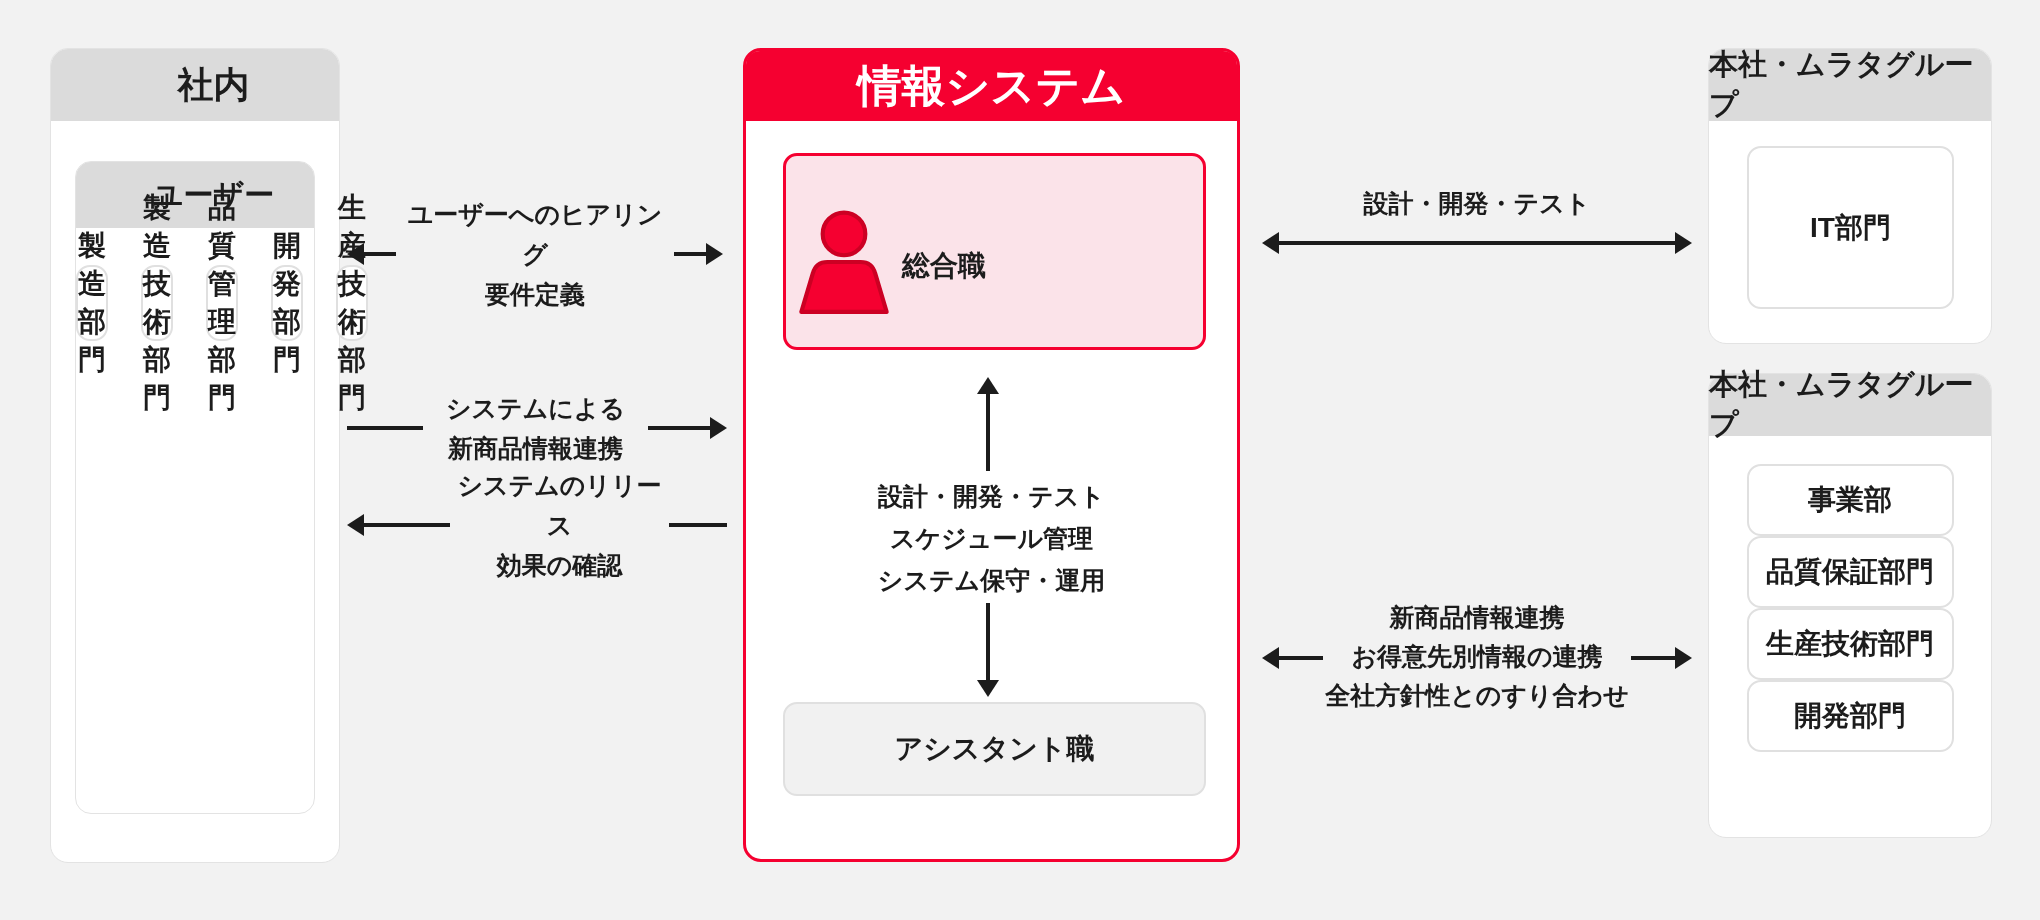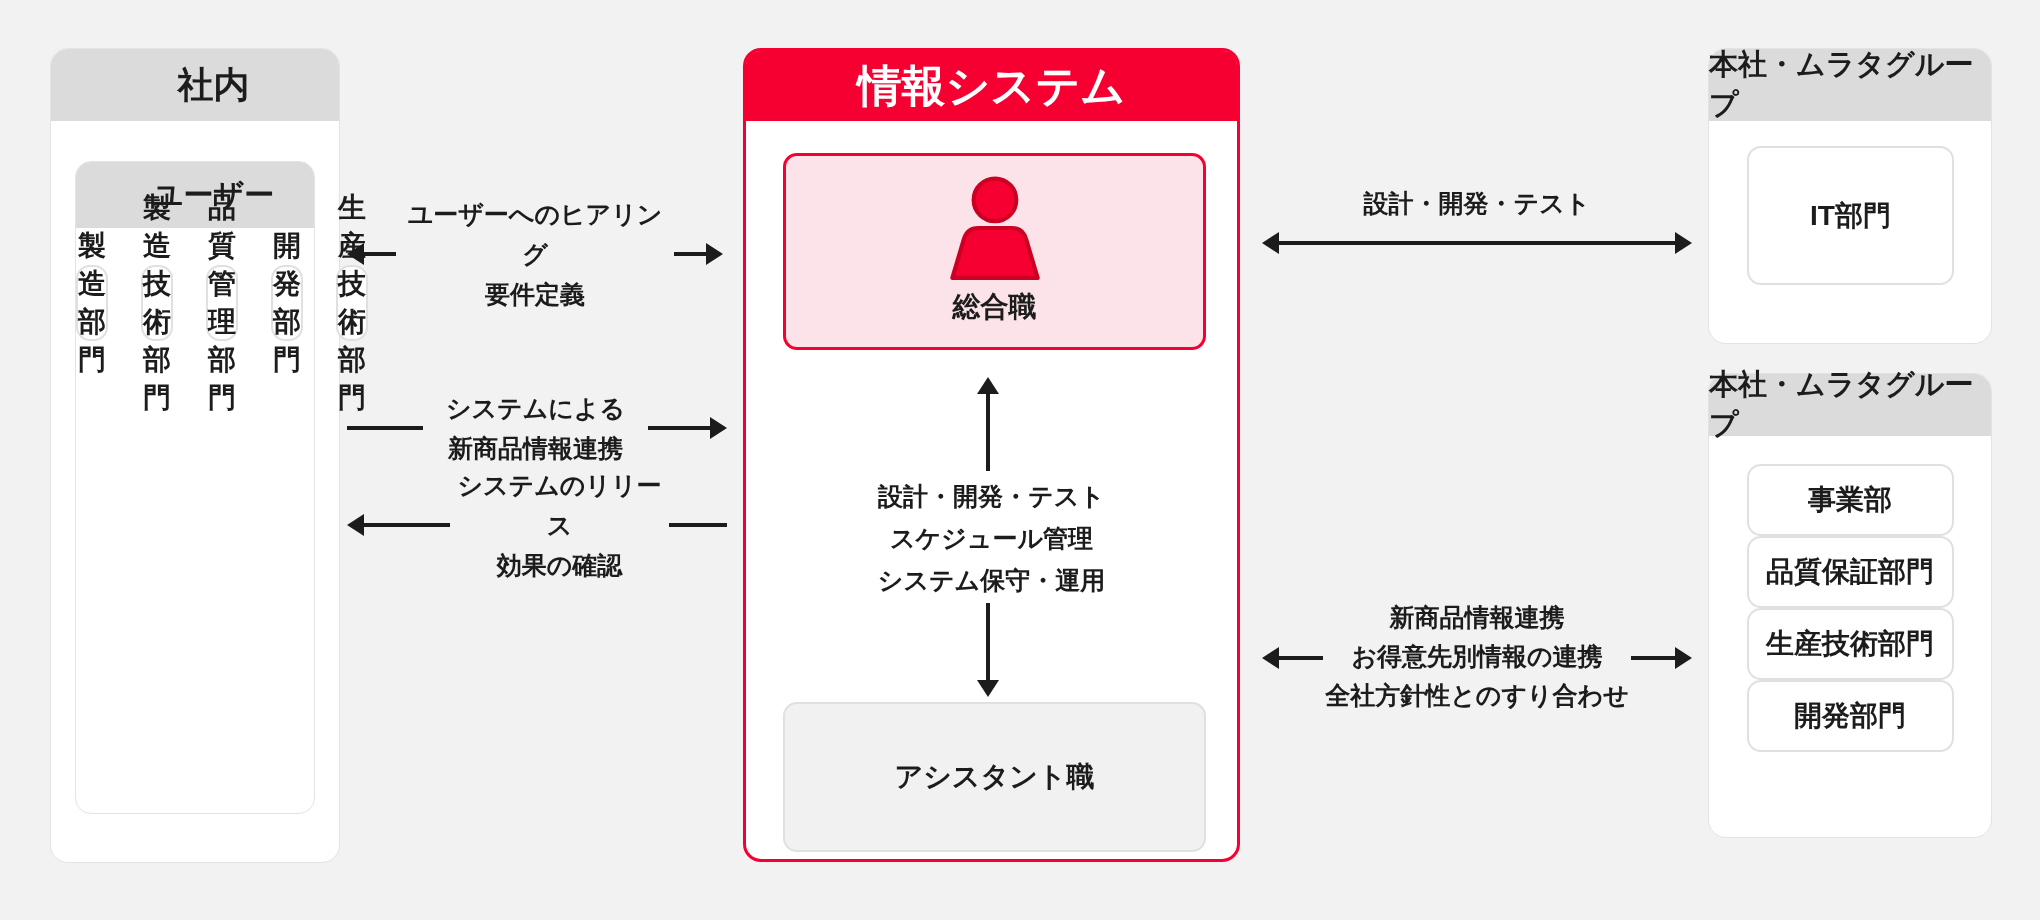"IT部門" .it-box { height: 139px -> 163px }
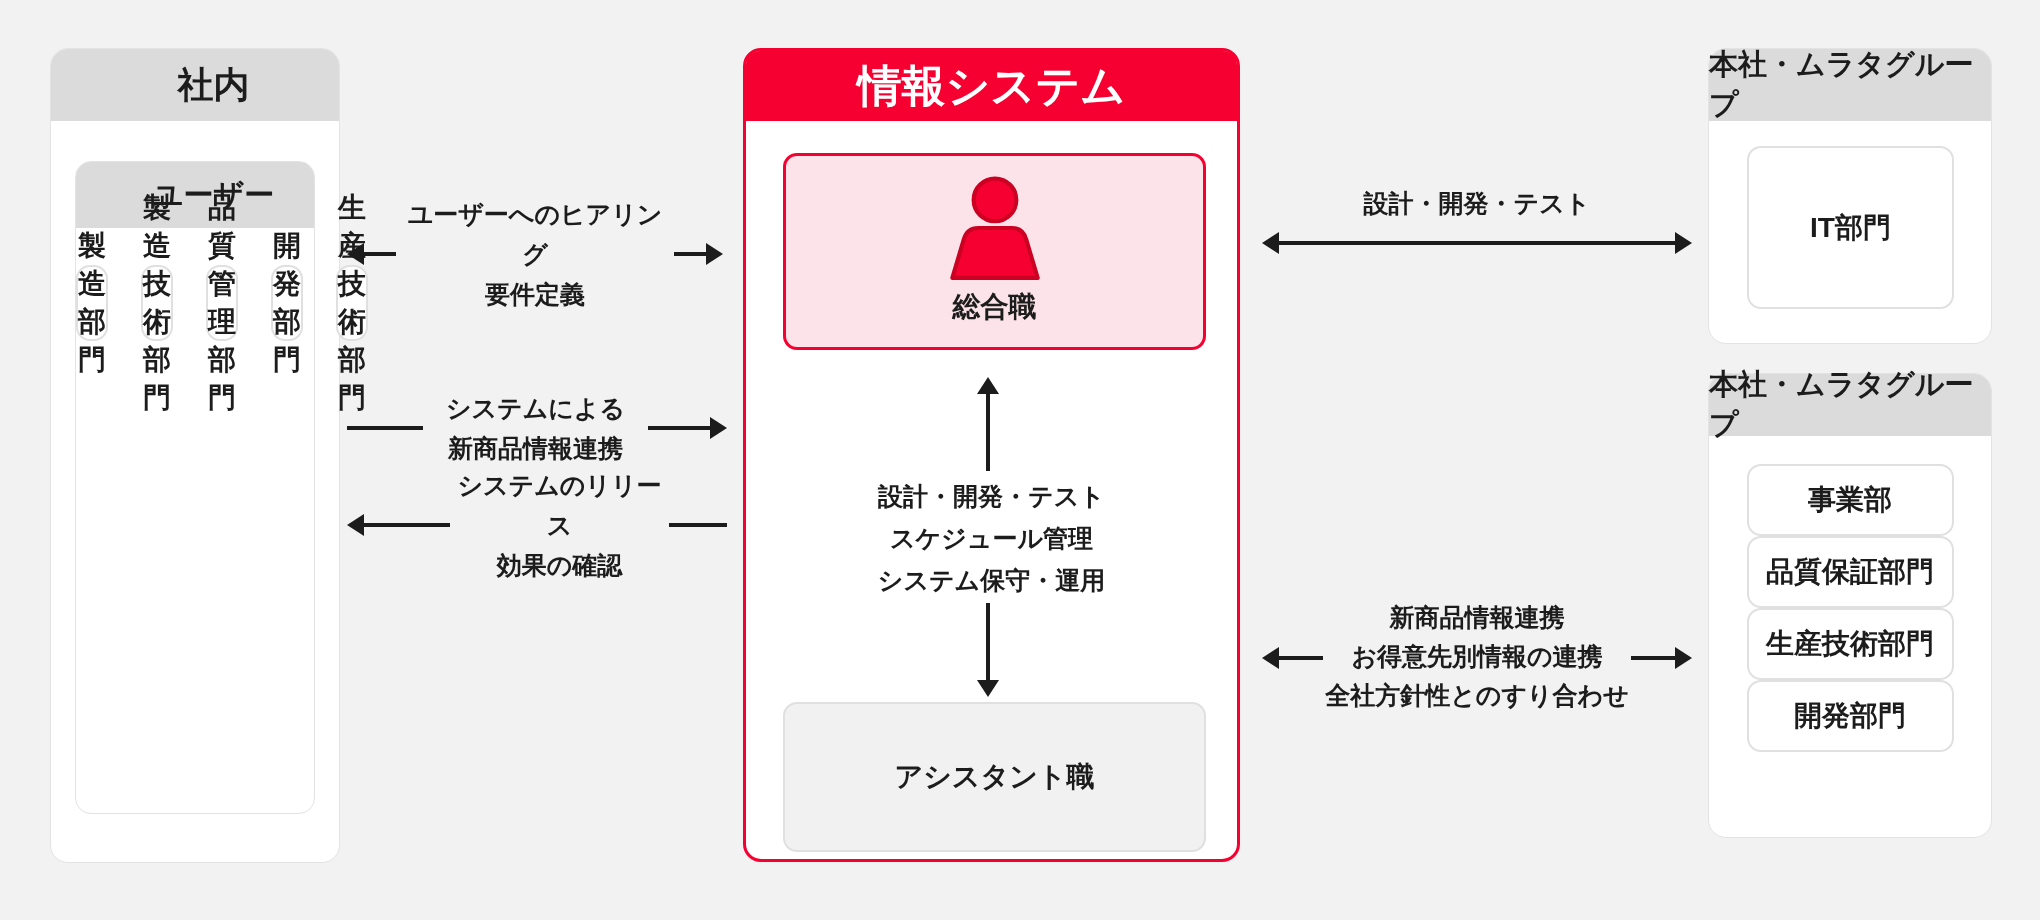"総合職" .sogo-card { flex-direction: column -> row }
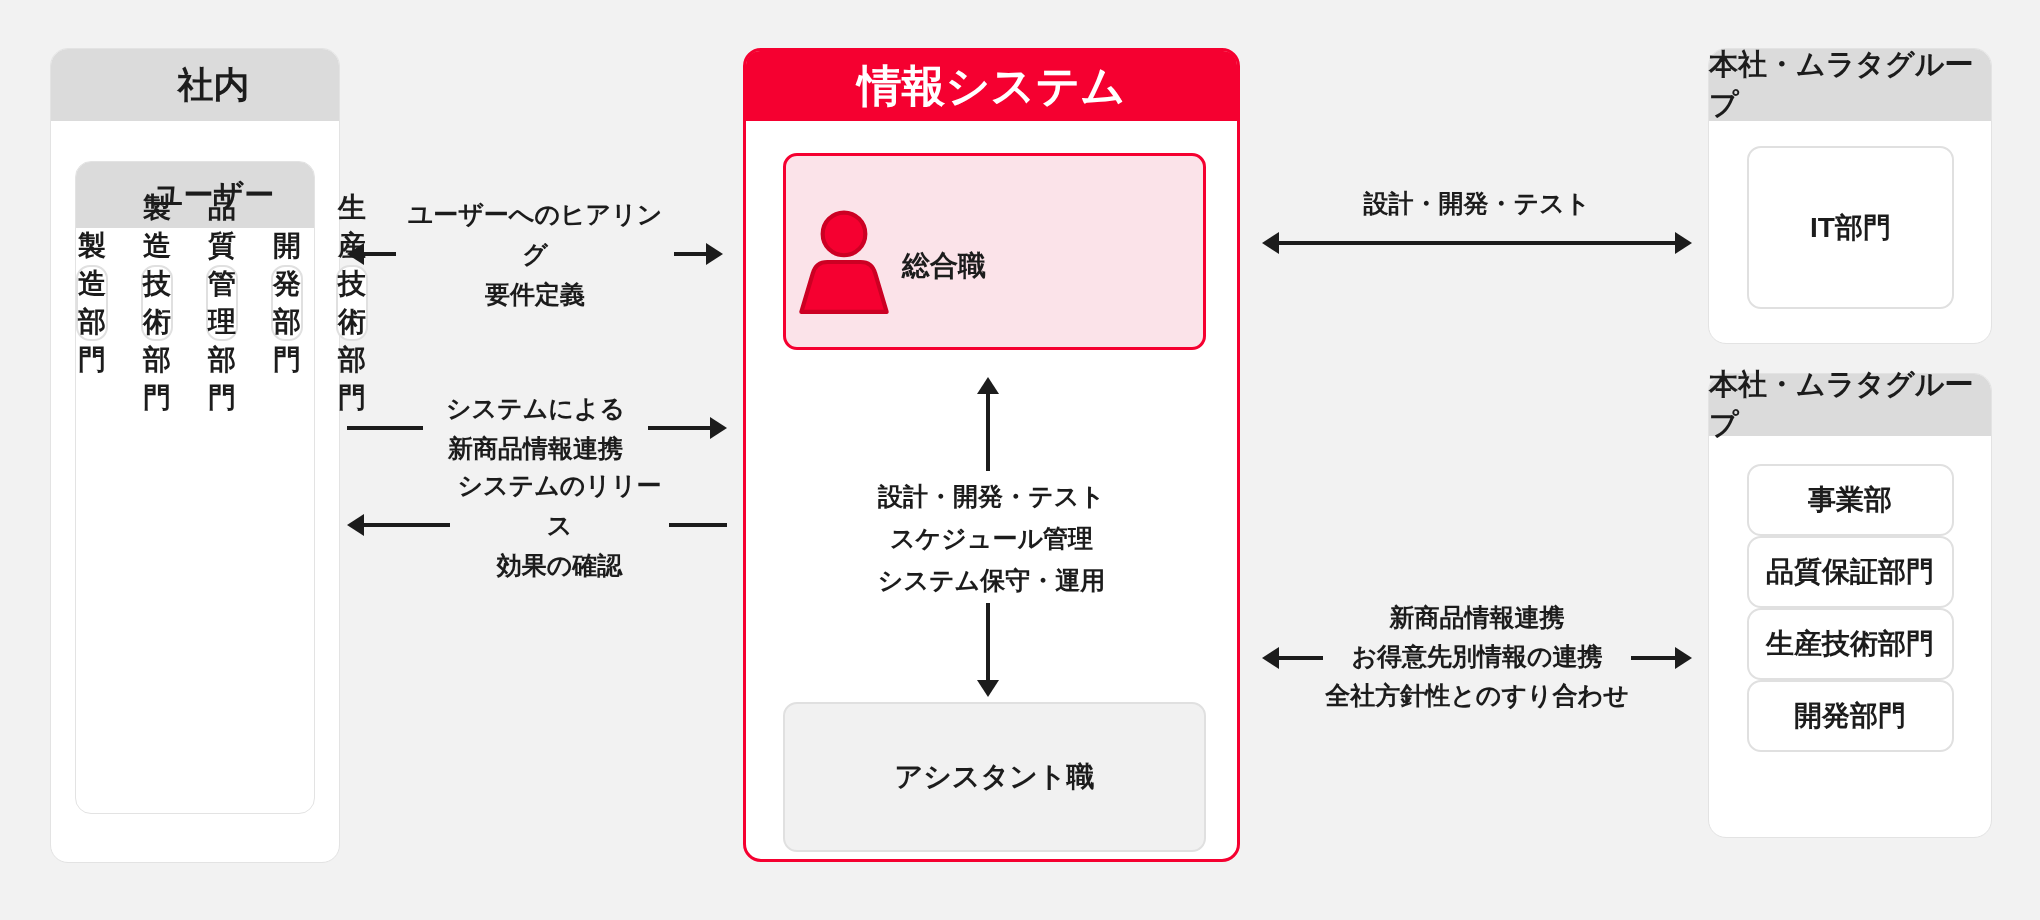"アシスタント職" .assistant-box { height: 150px -> 94px }
